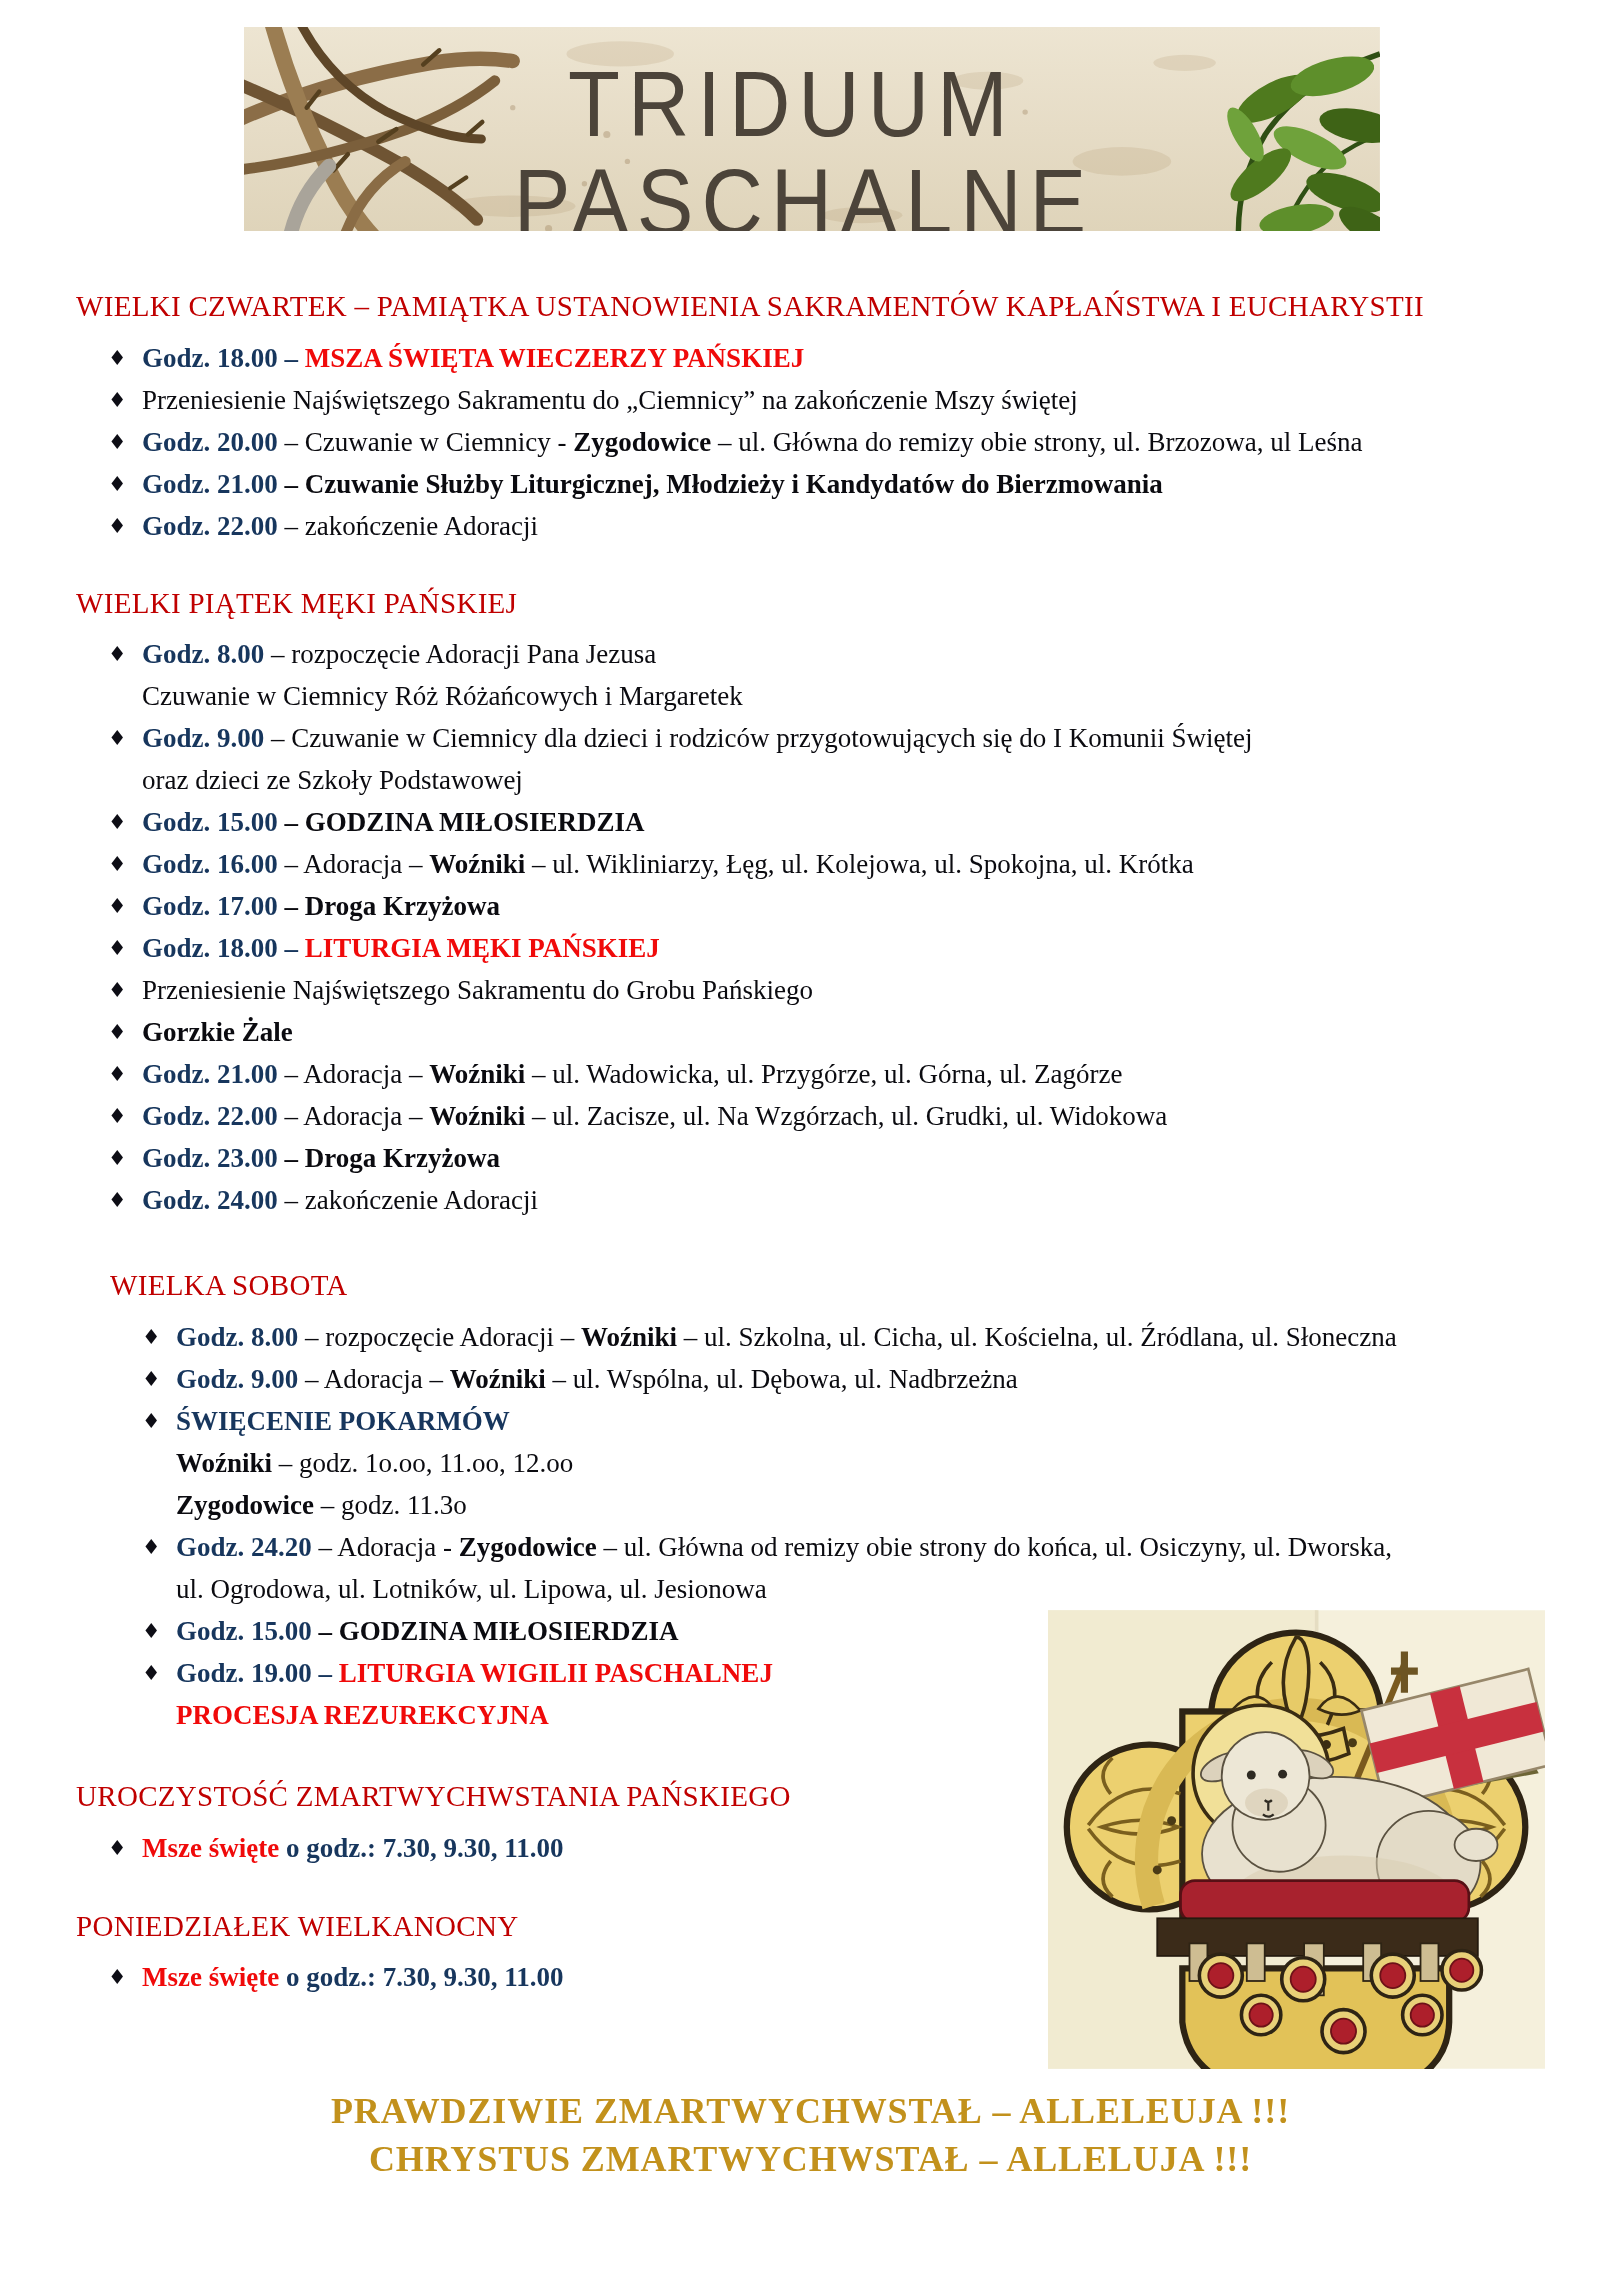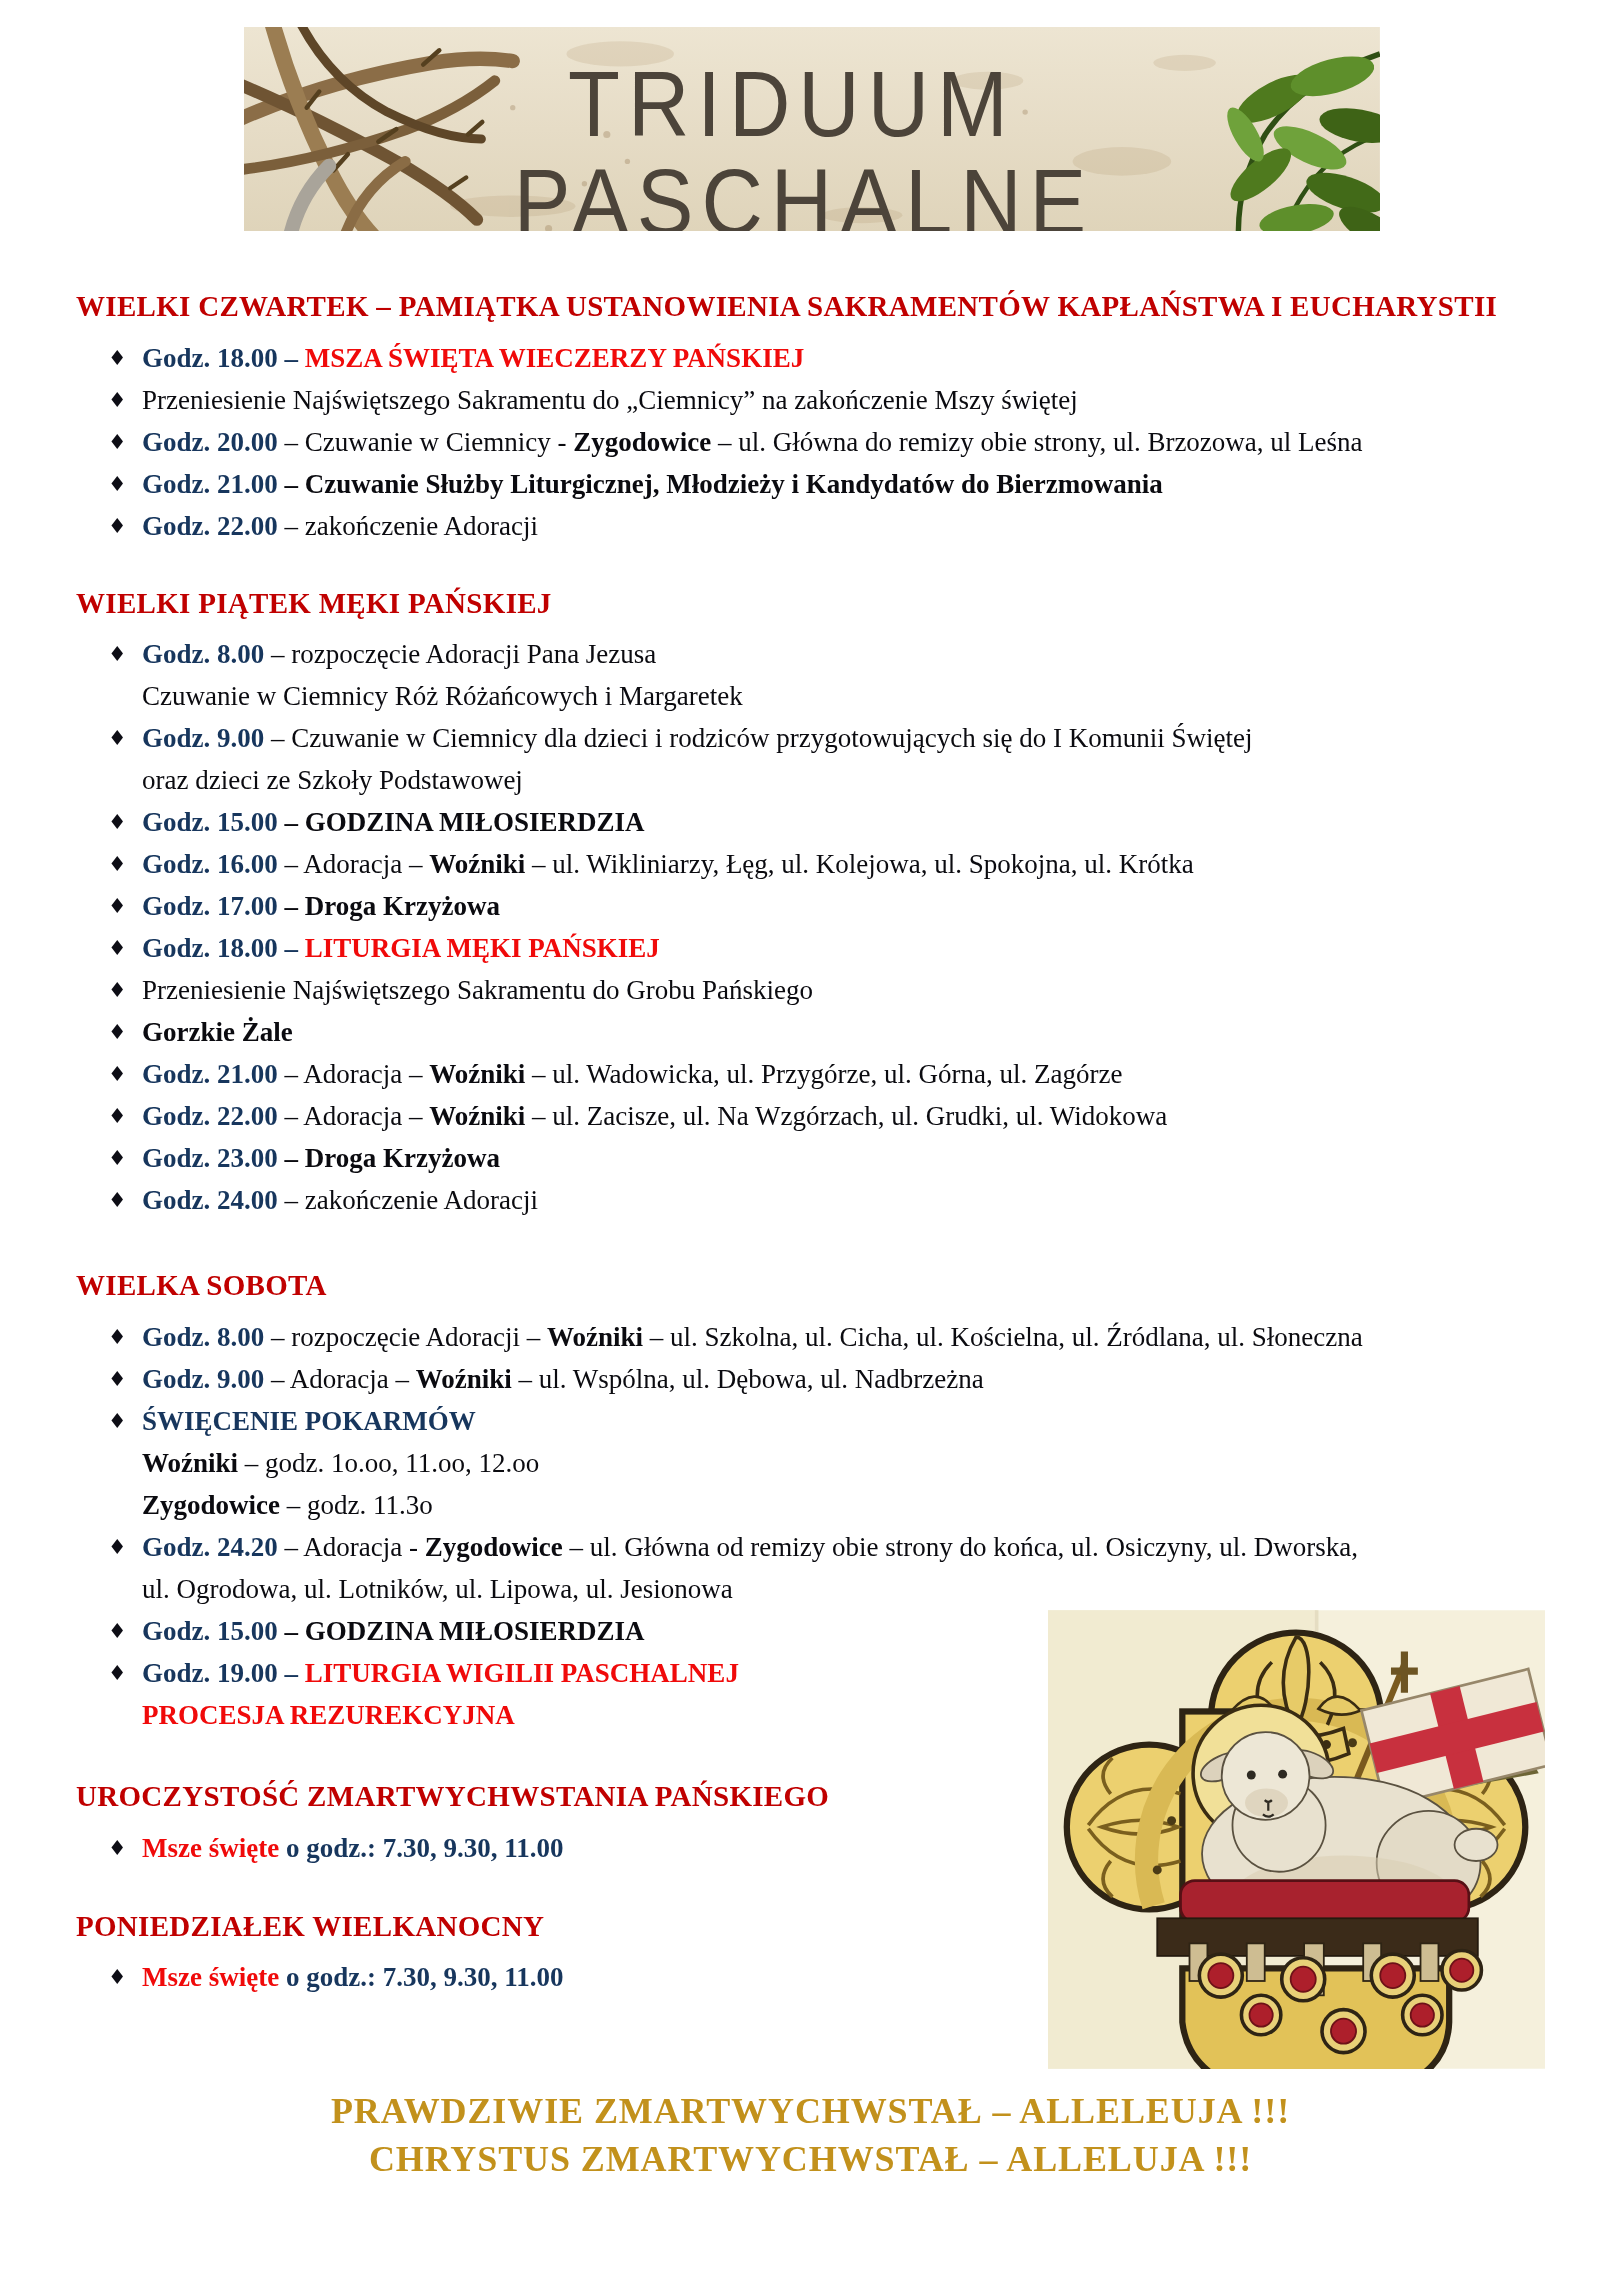"WIELKI CZWARTEK – PAMIĄTKA USTANOWIENIA" .section-heading { font-weight: bold -> normal }
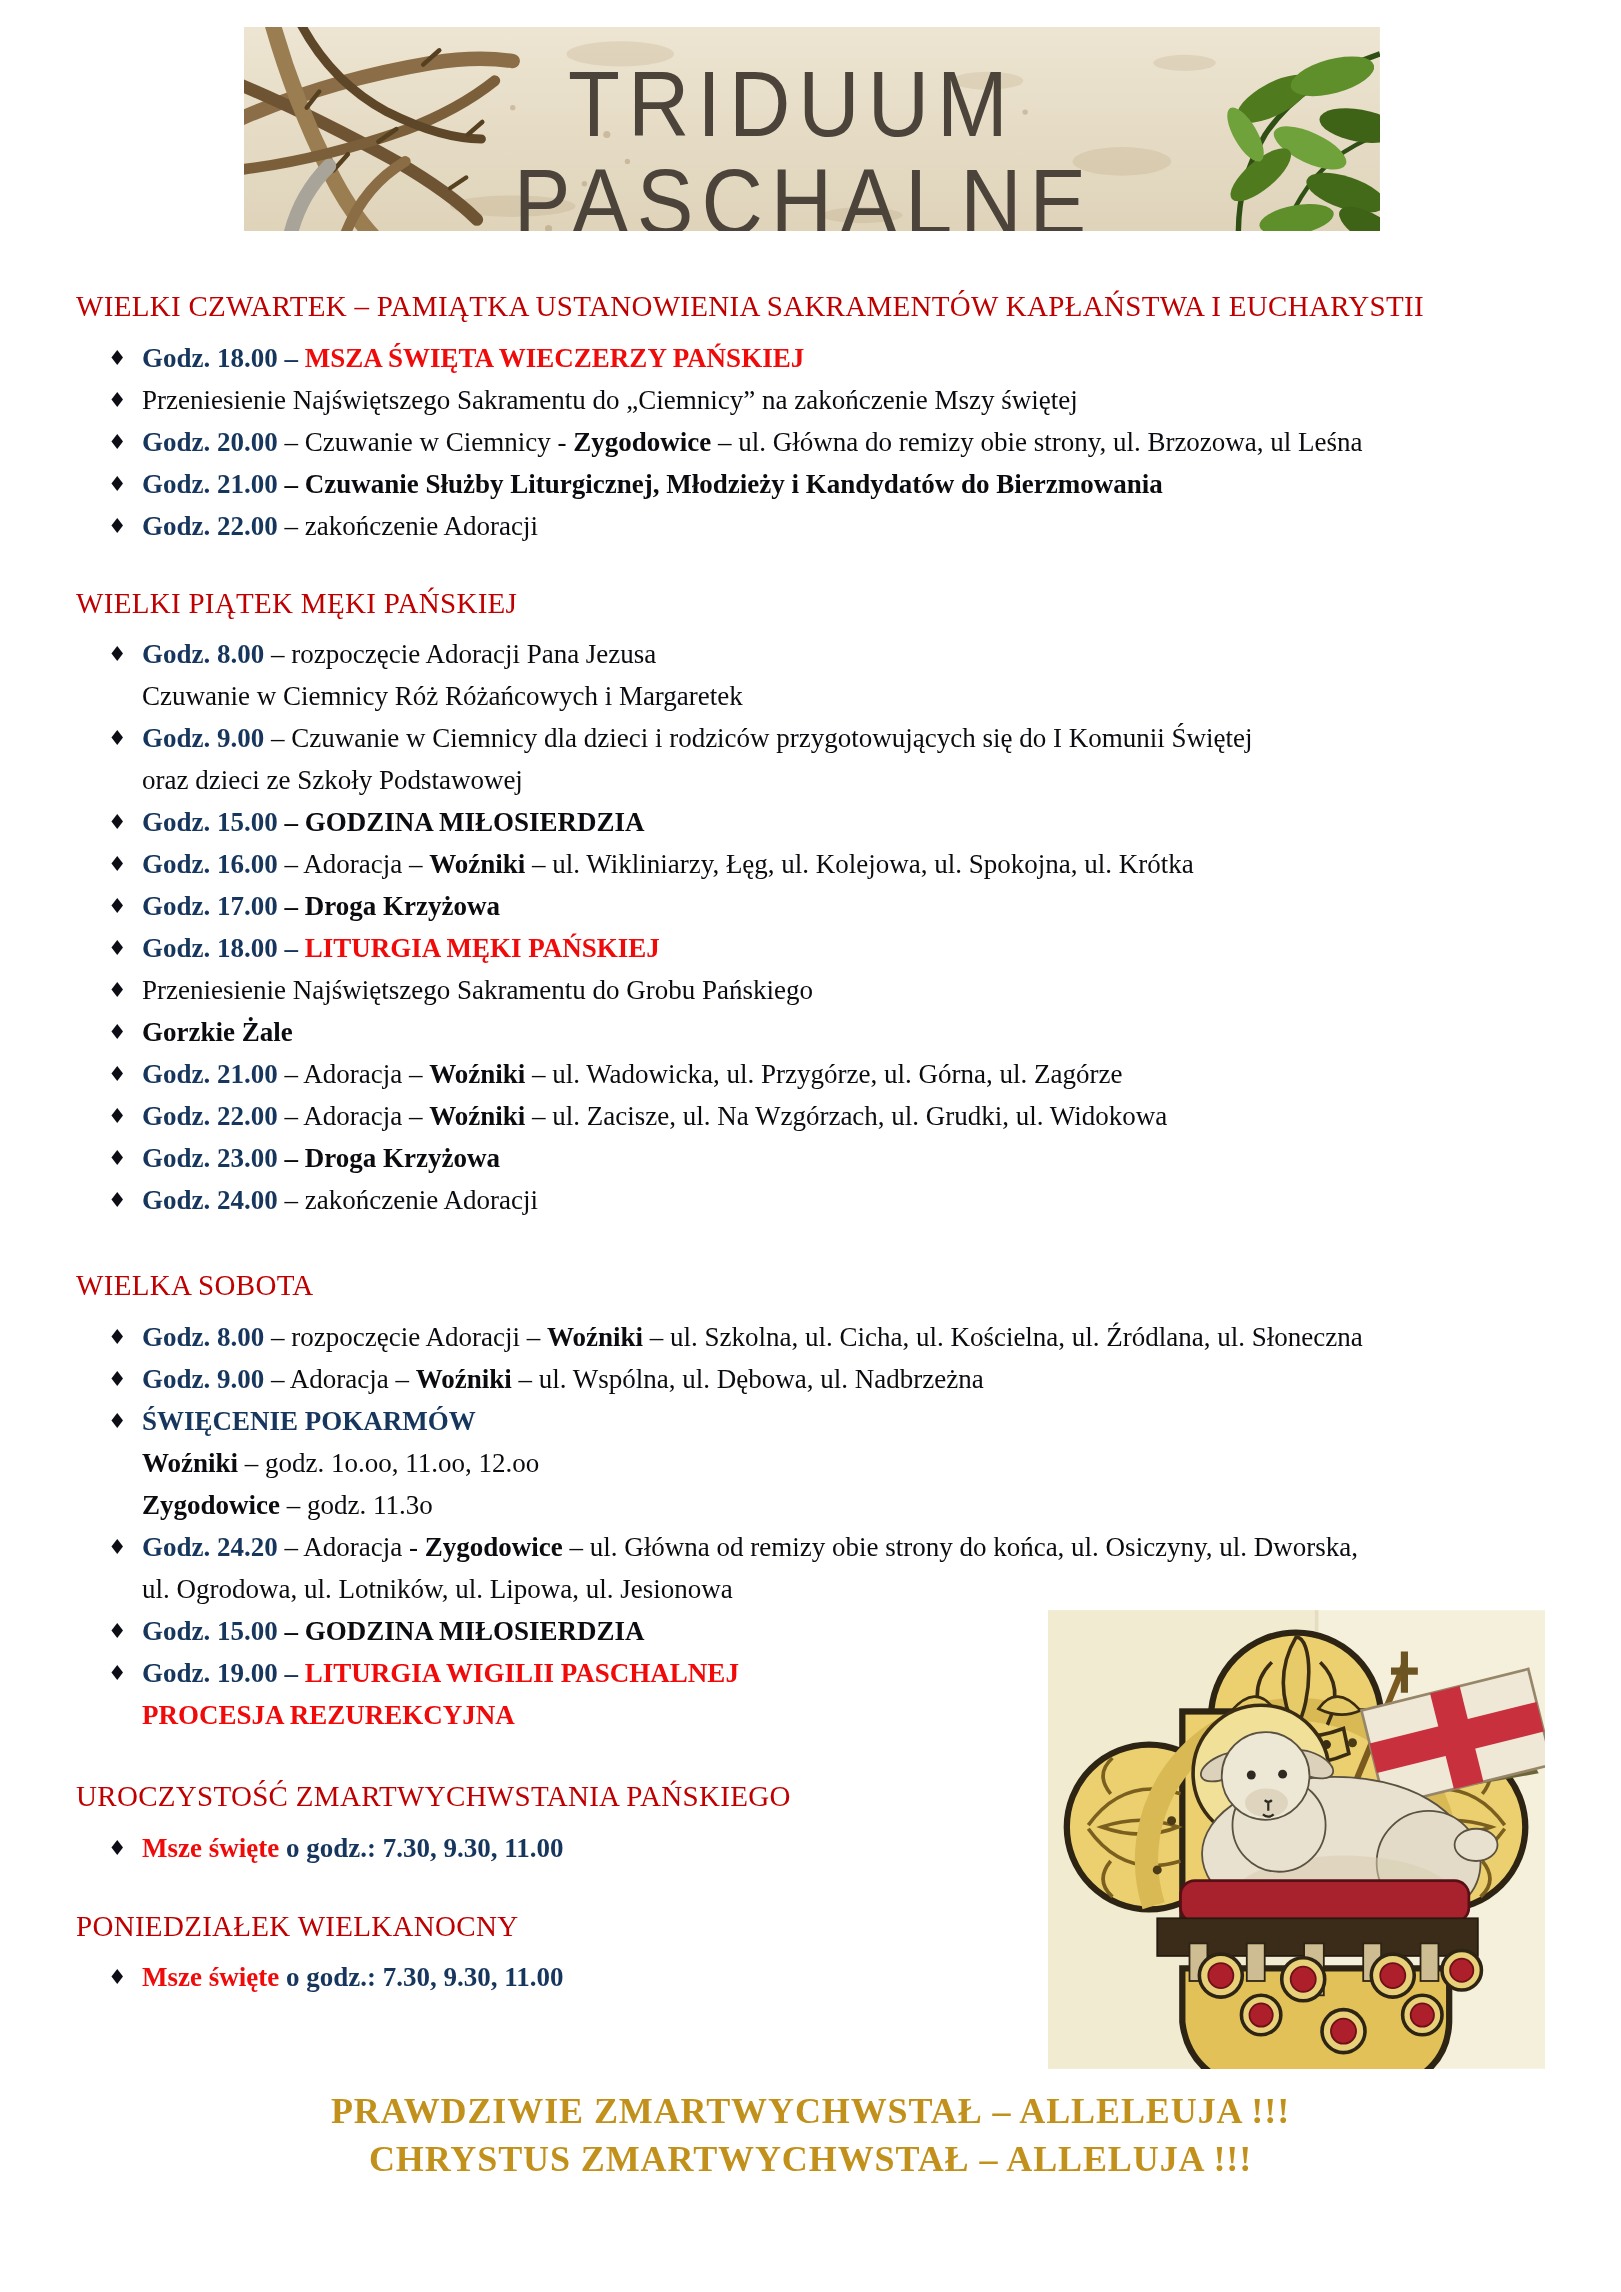"WIELKA SOBOTA" section.sec3 { padding-left: none -> 34px }
